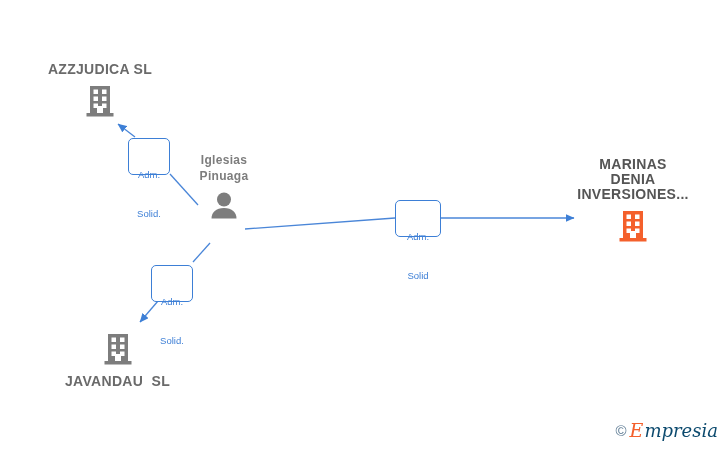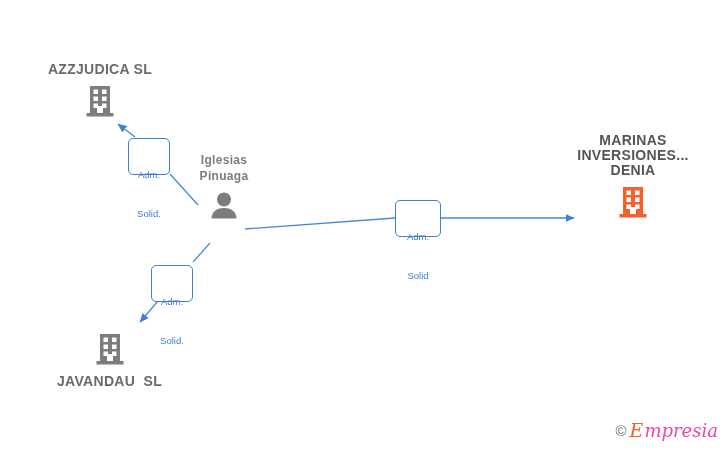"MARINAS" div.node { top: 133px -> 157px }
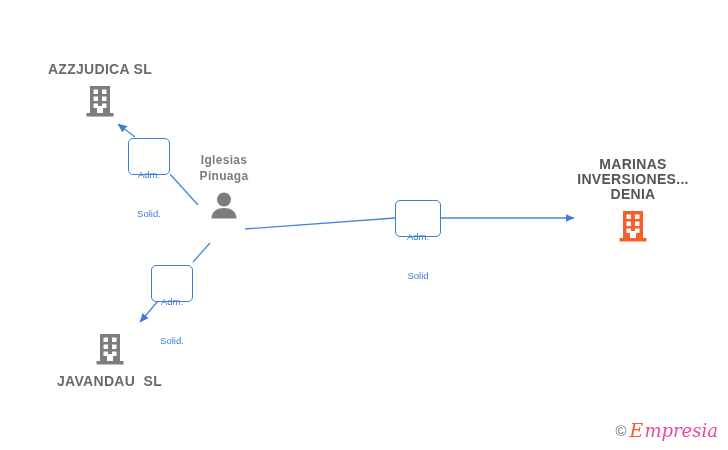"INVERSIONES..." div.node-label { order: before "DENIA" -> after "DENIA" }
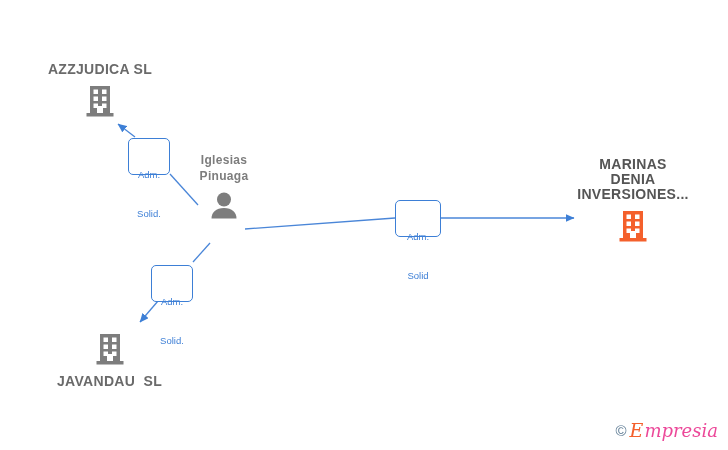"JAVANDAU SL" div.node { left: 32px -> 40px }
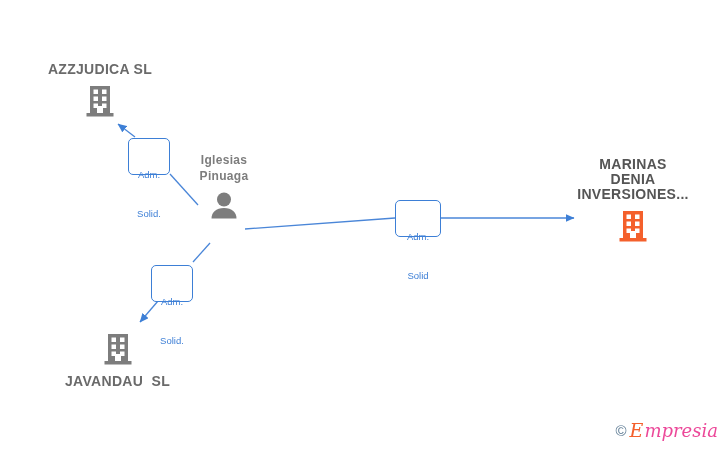"mpresia" #watermark .wm-rest { color: #ec4899 -> #0c4a6e }
